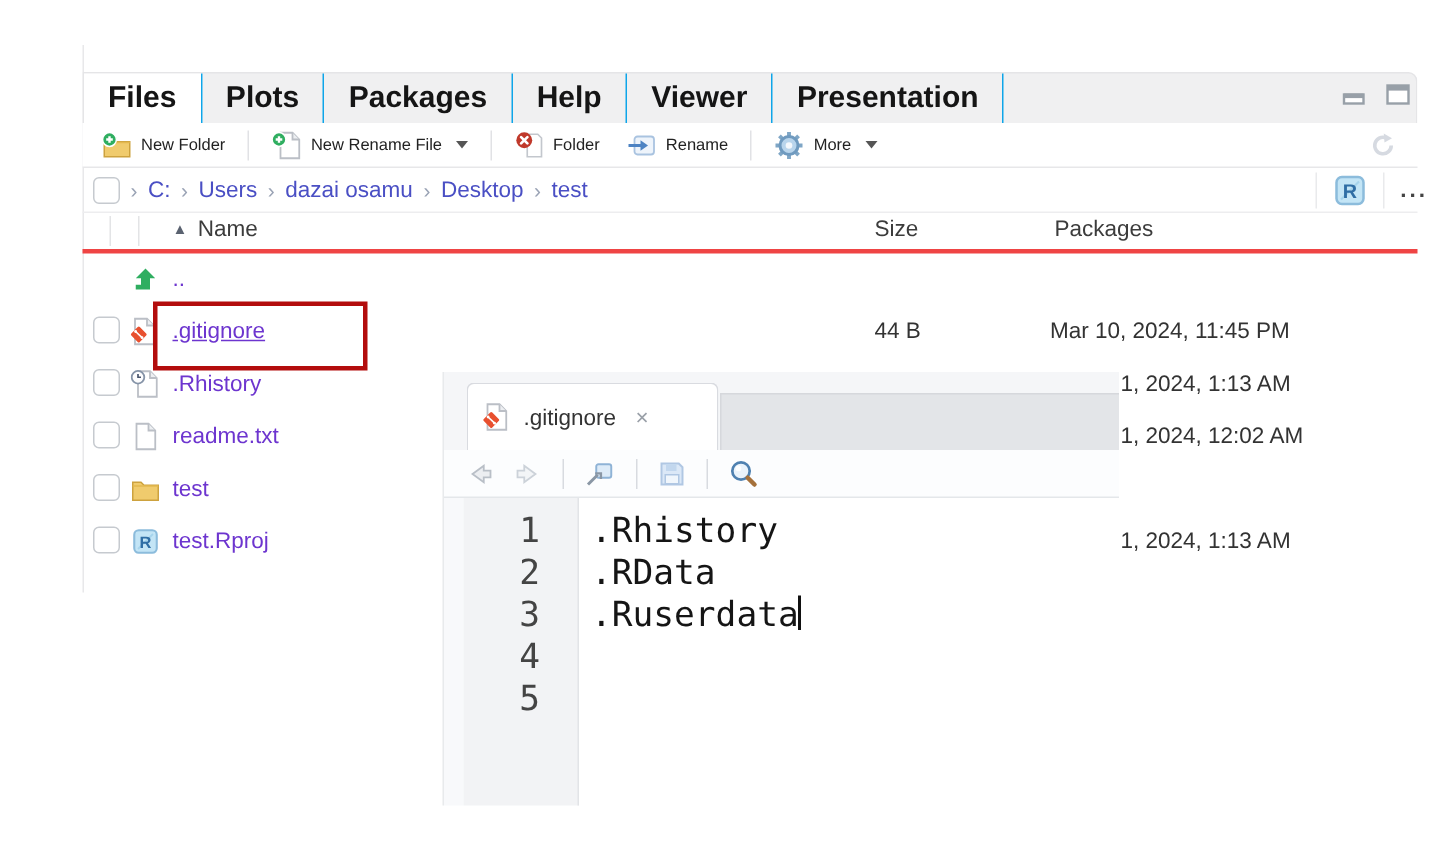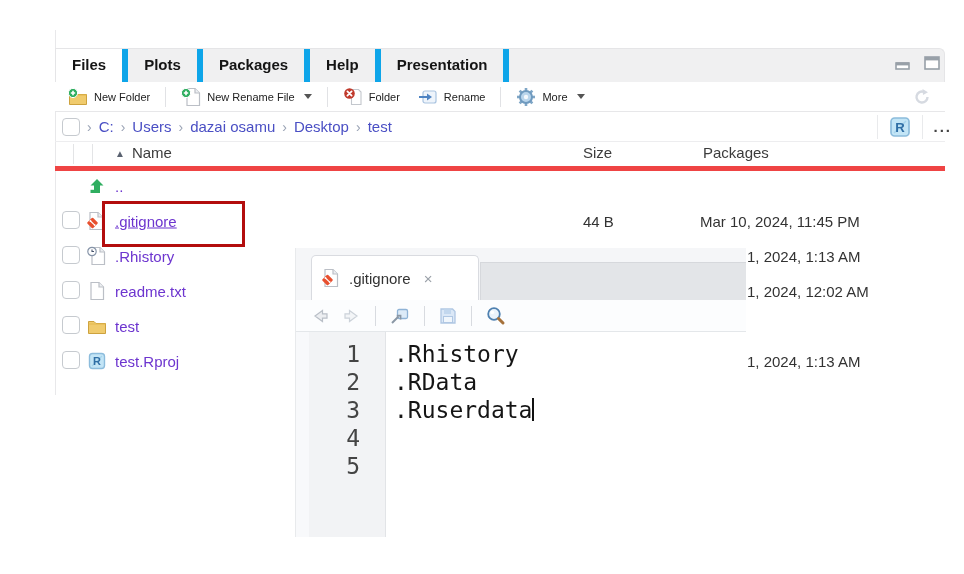"Files" .tab { border-right: 6px solid #0ea5e9 -> 1px solid #0ea5e9; font-size: 15px -> 20px }
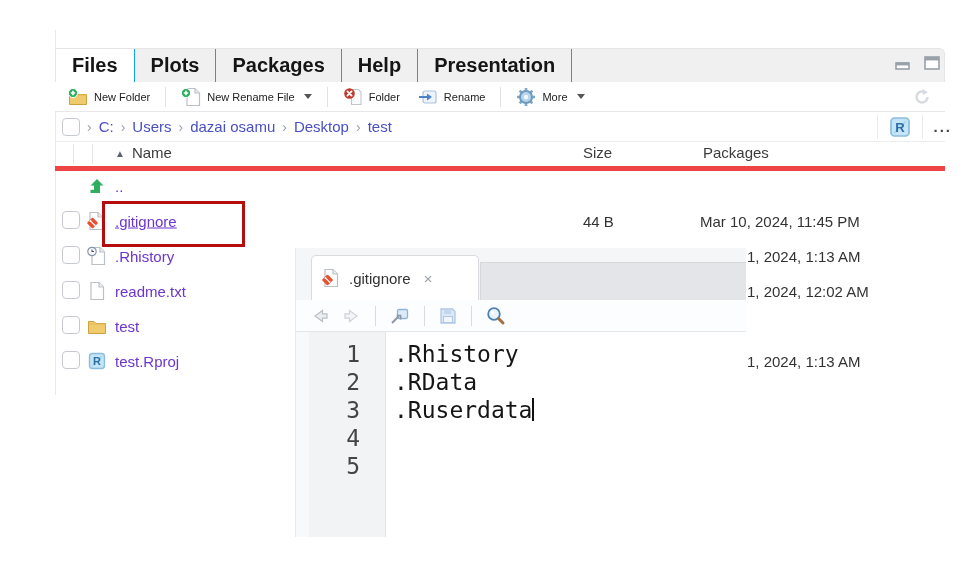"Viewer" div.tab { html: none -> <div>Viewer</div> }
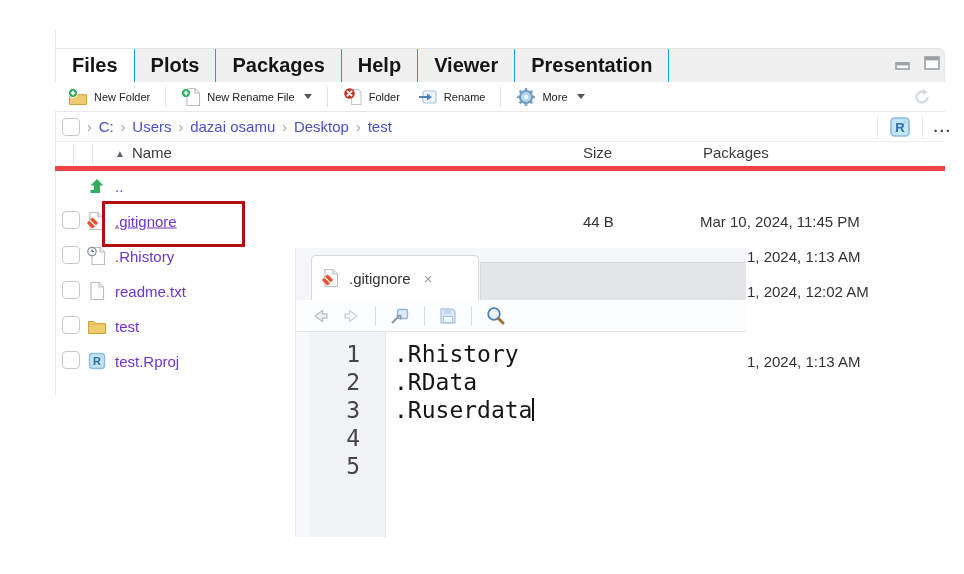"▲ Name" .filehead { border-bottom: 5px solid #ef4444 -> 3px solid #ef4444 }
